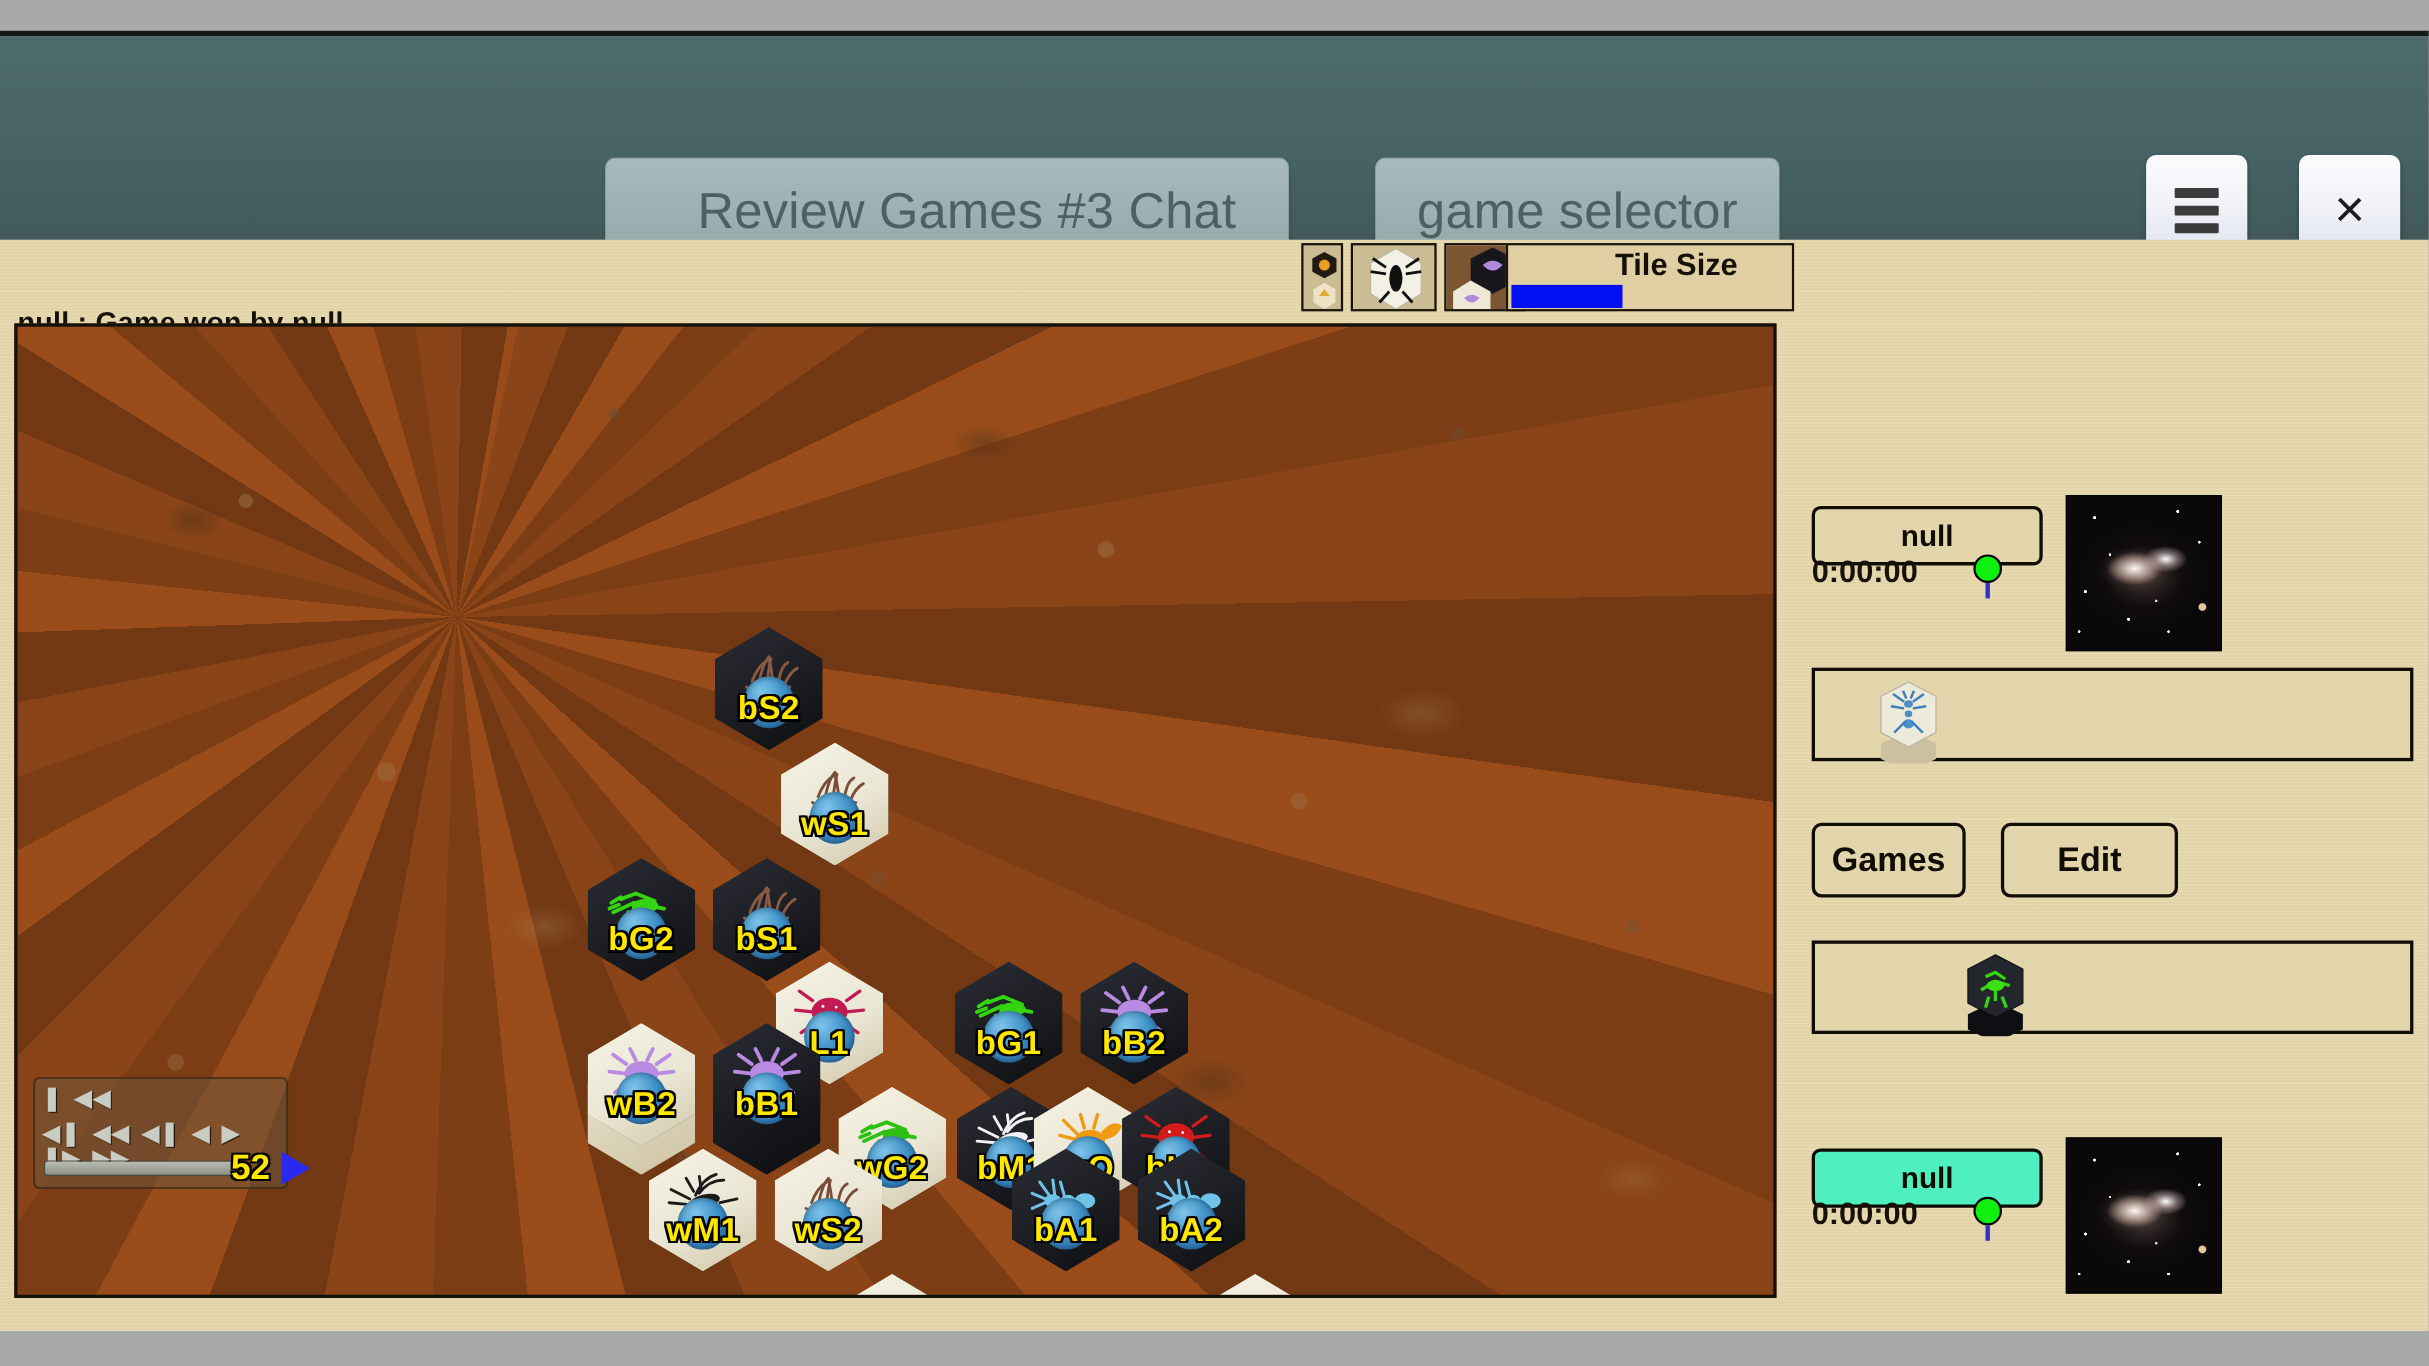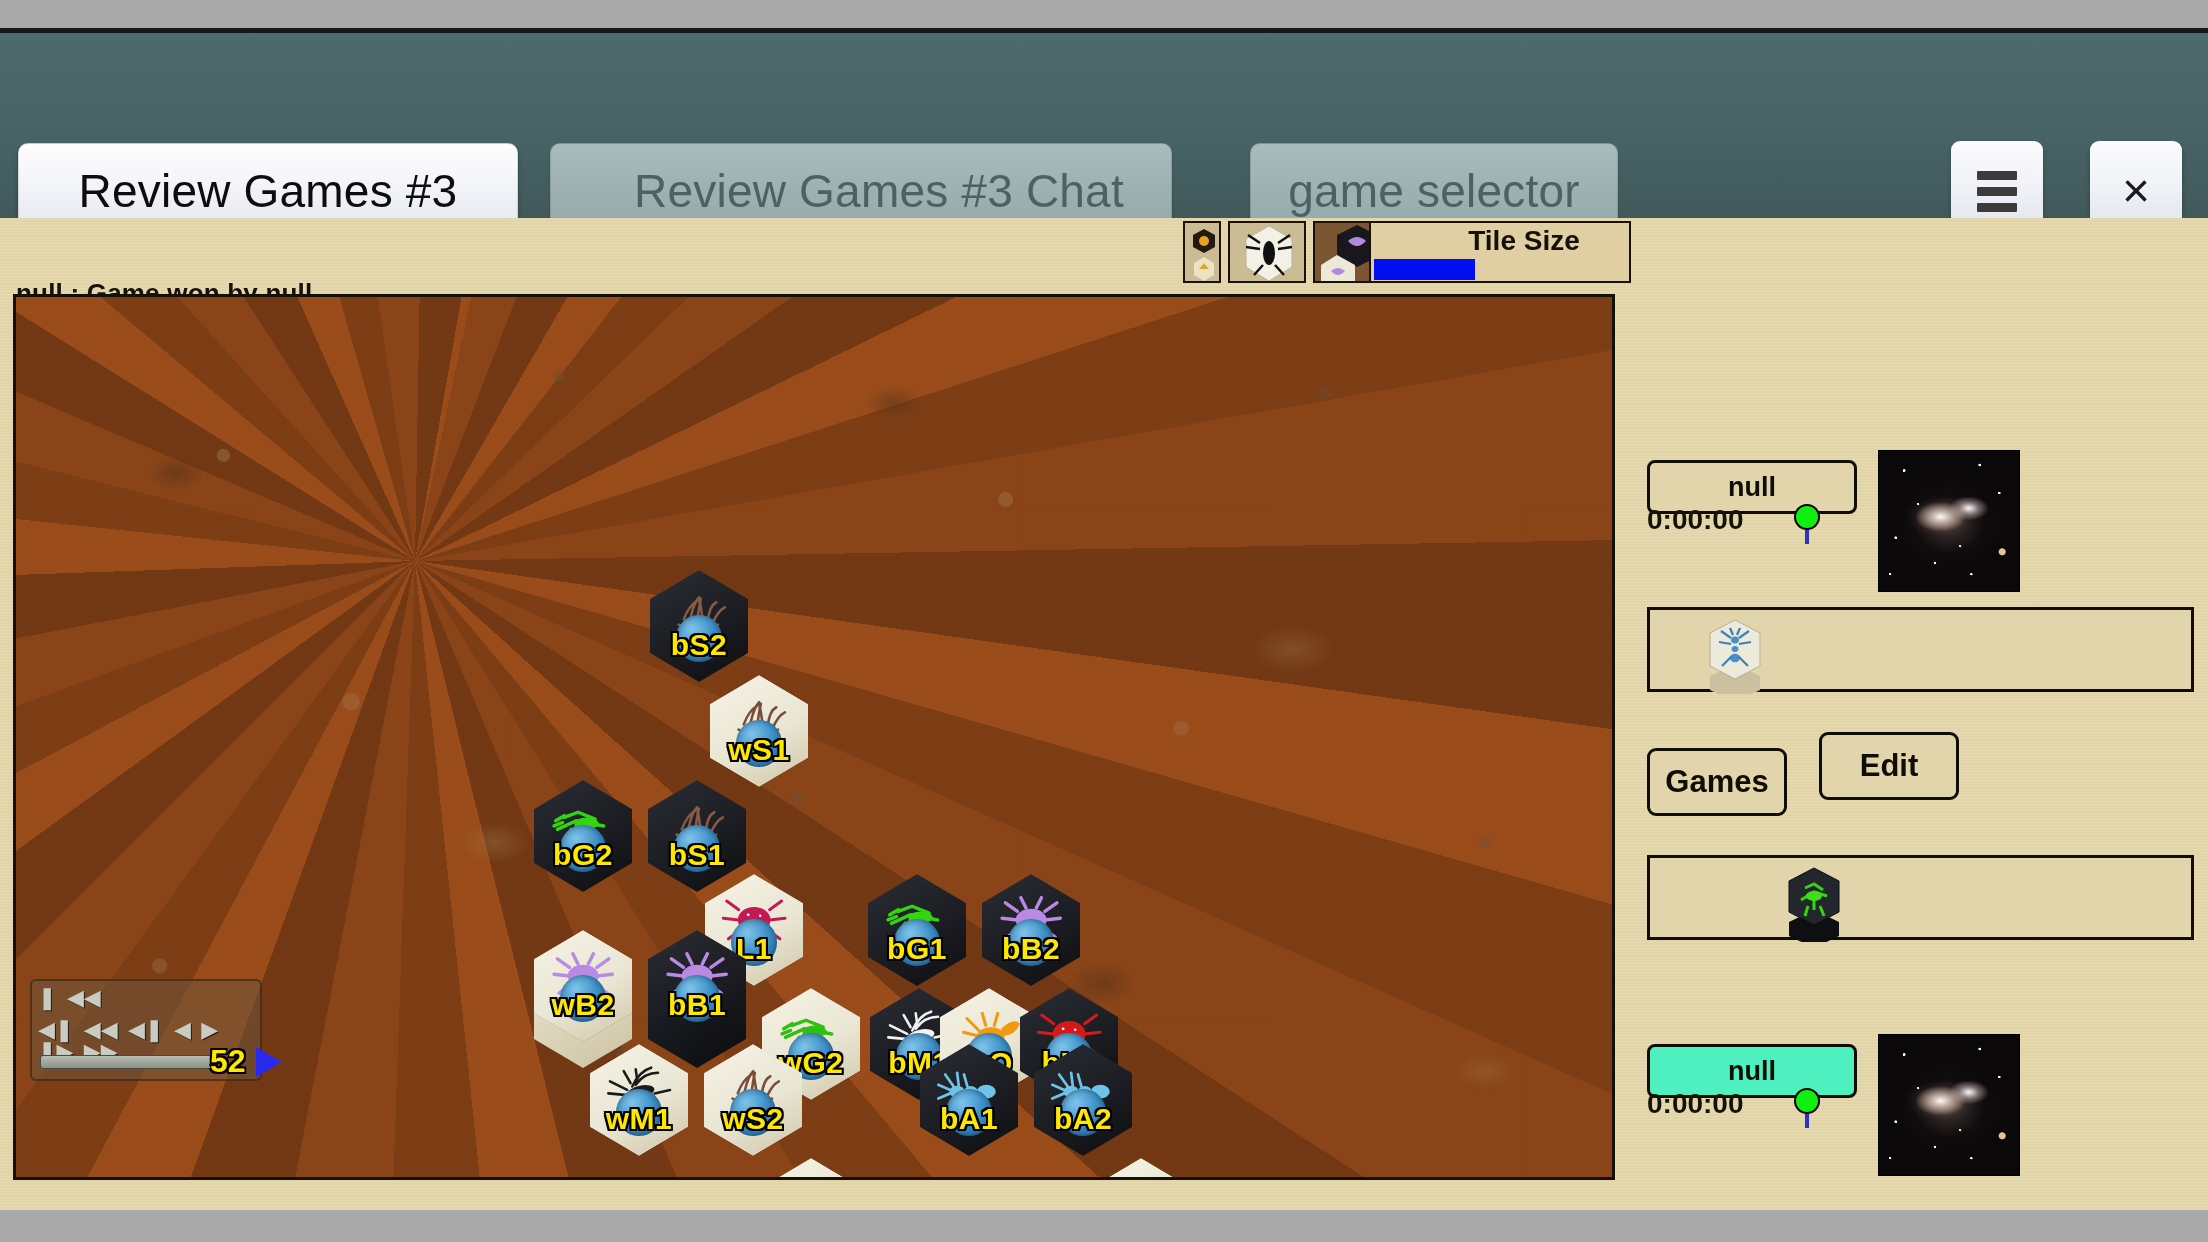"Review Games #3" div.tab { html: <div>Review Games #3</div> -> none }
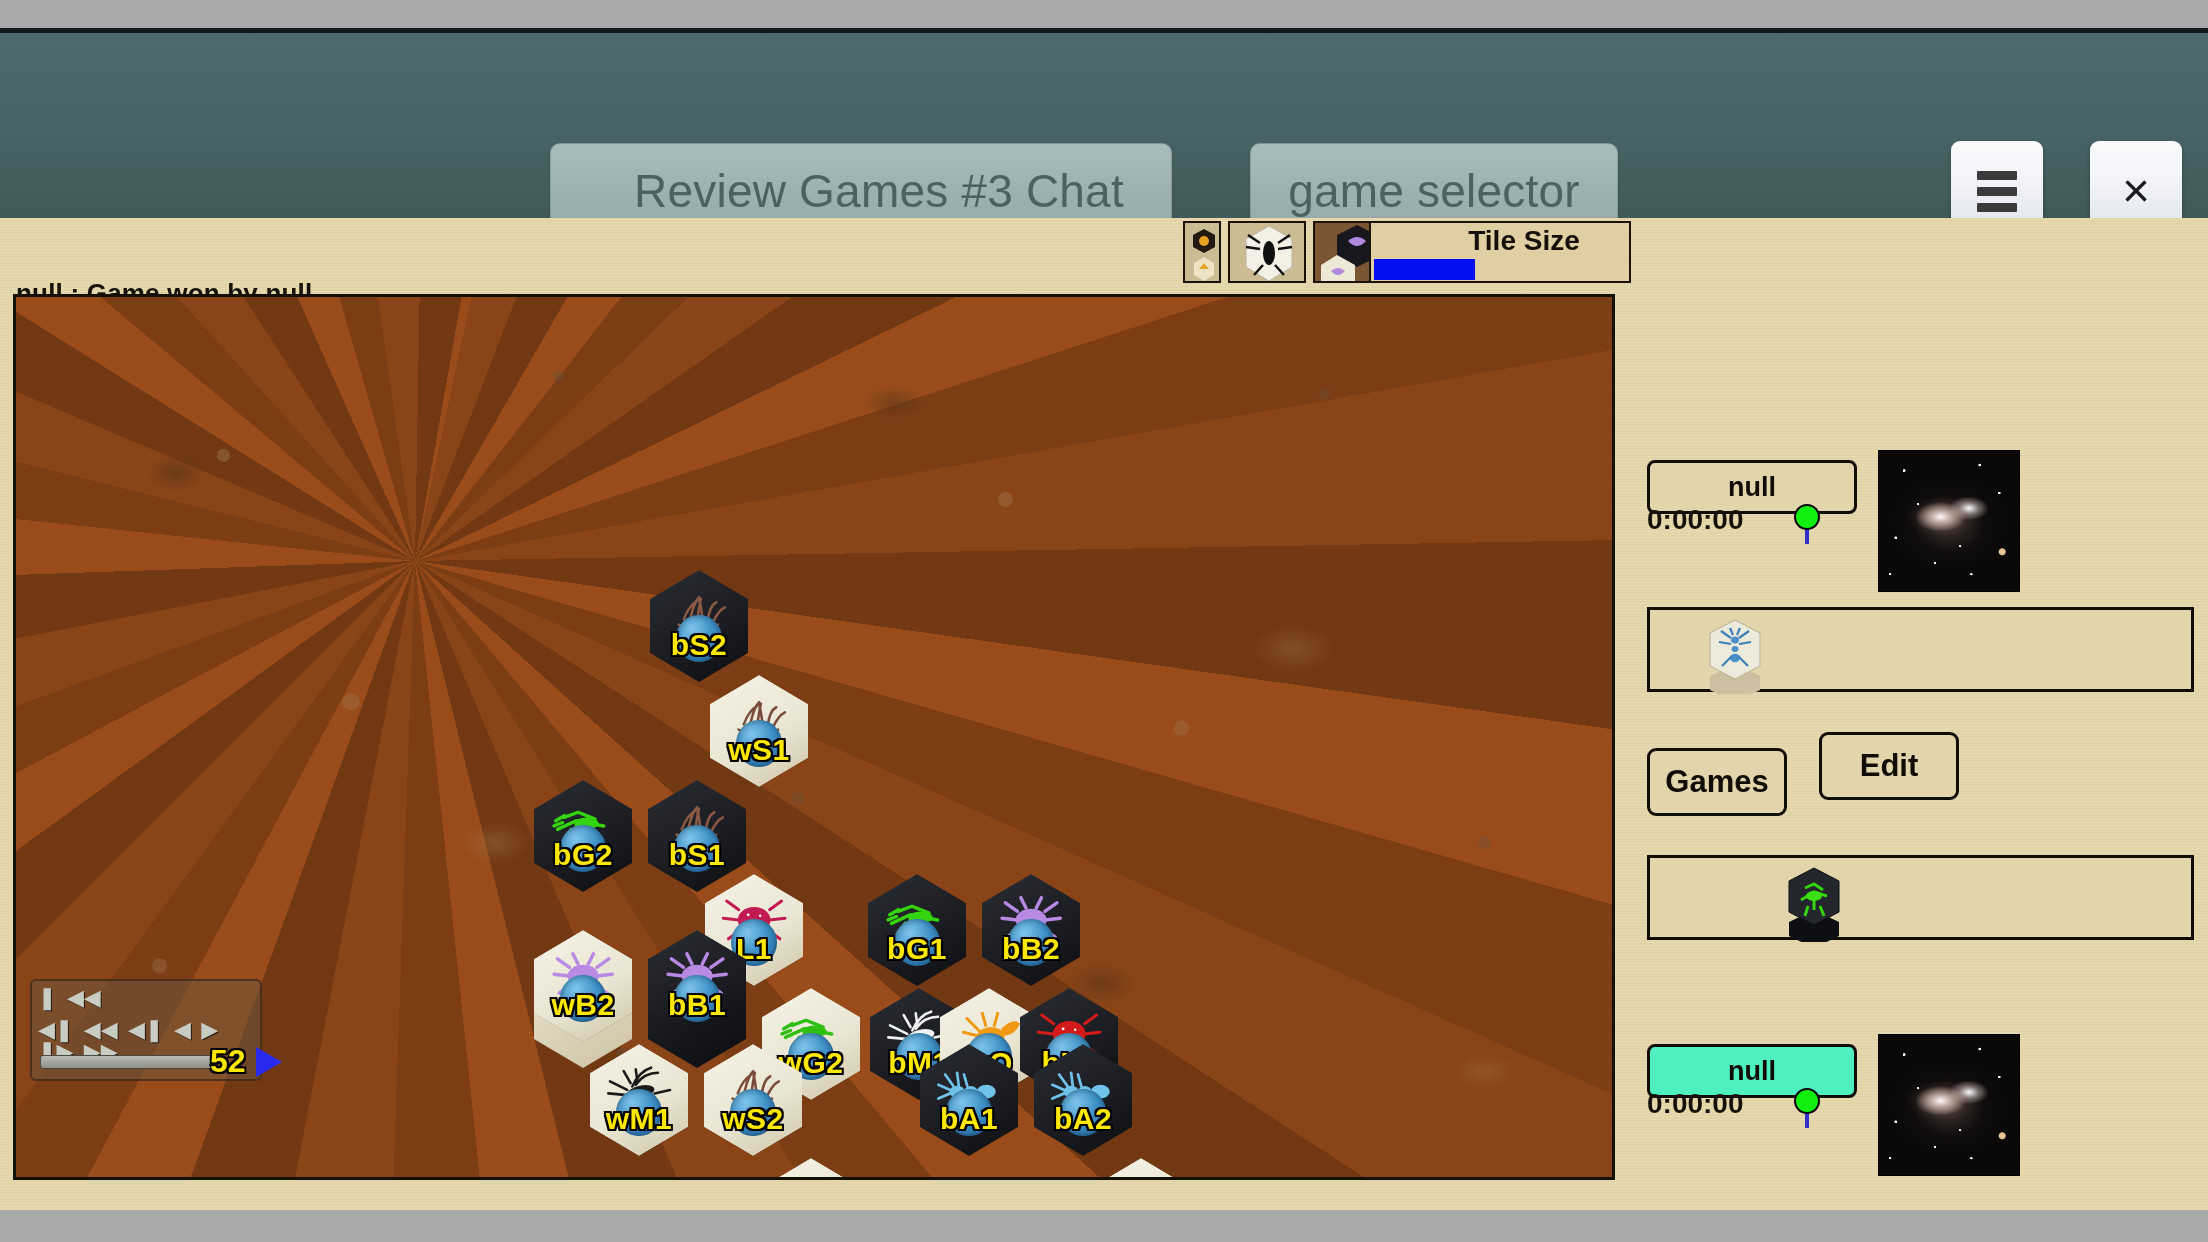"Edit" #btn-edit { top: 296px -> 312px; width: 140px -> 161px }
